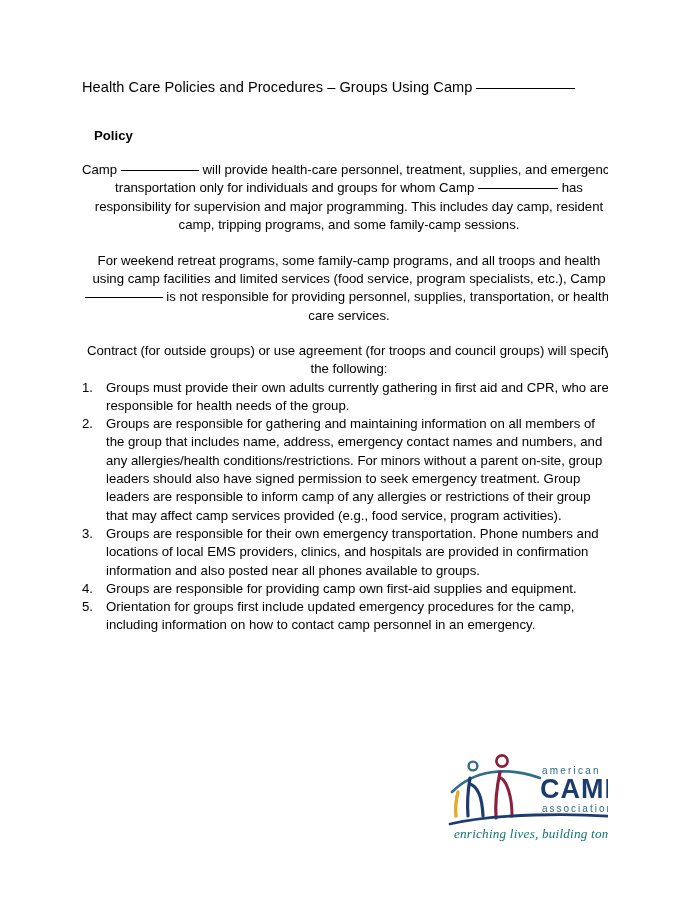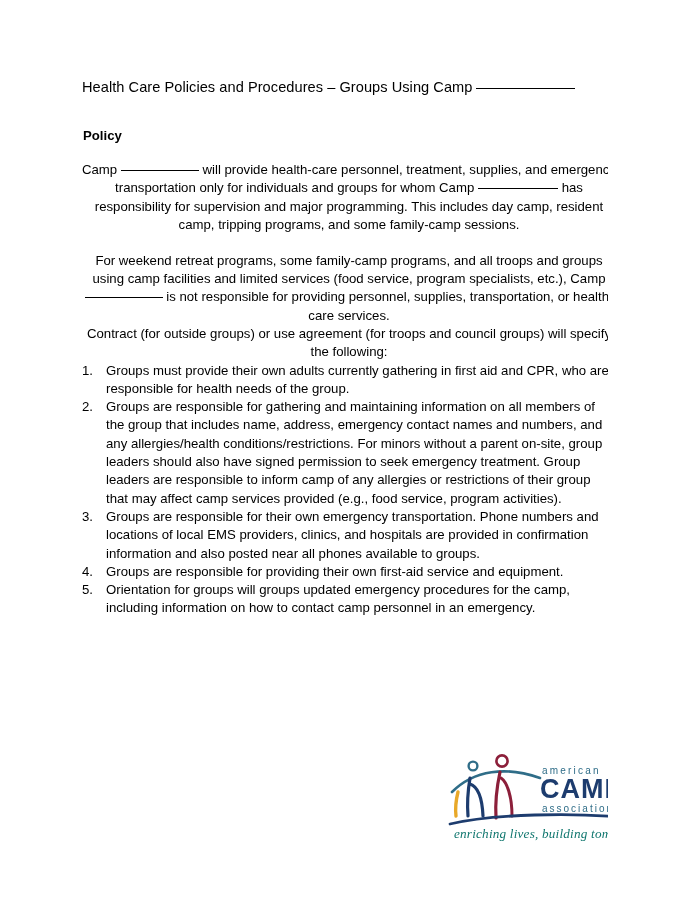"Policy" .section-head { margin: 1px -> 12px }
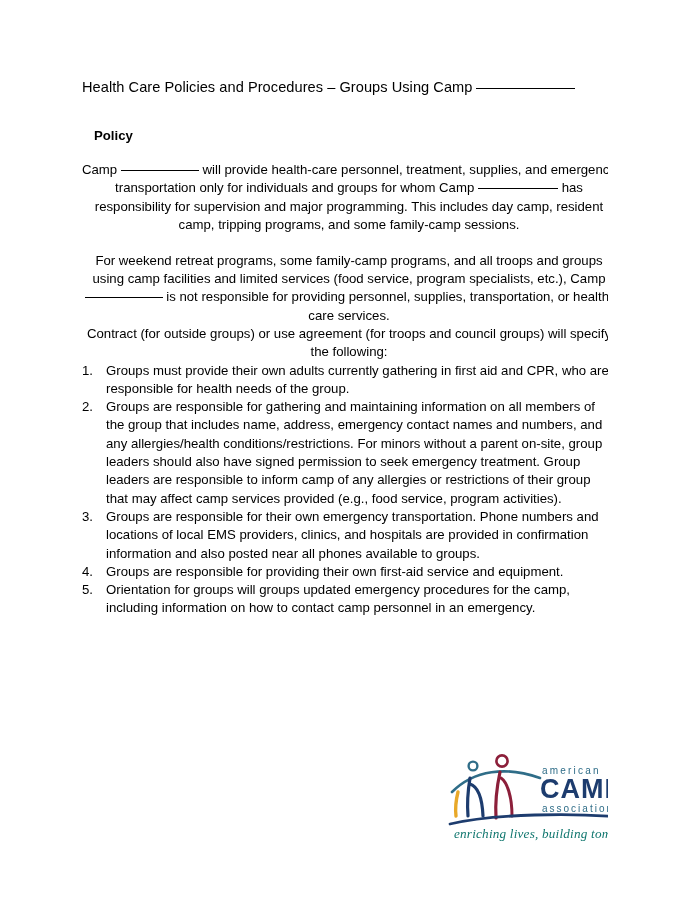"For weekend retreat programs, some" span { text: groups -> health }
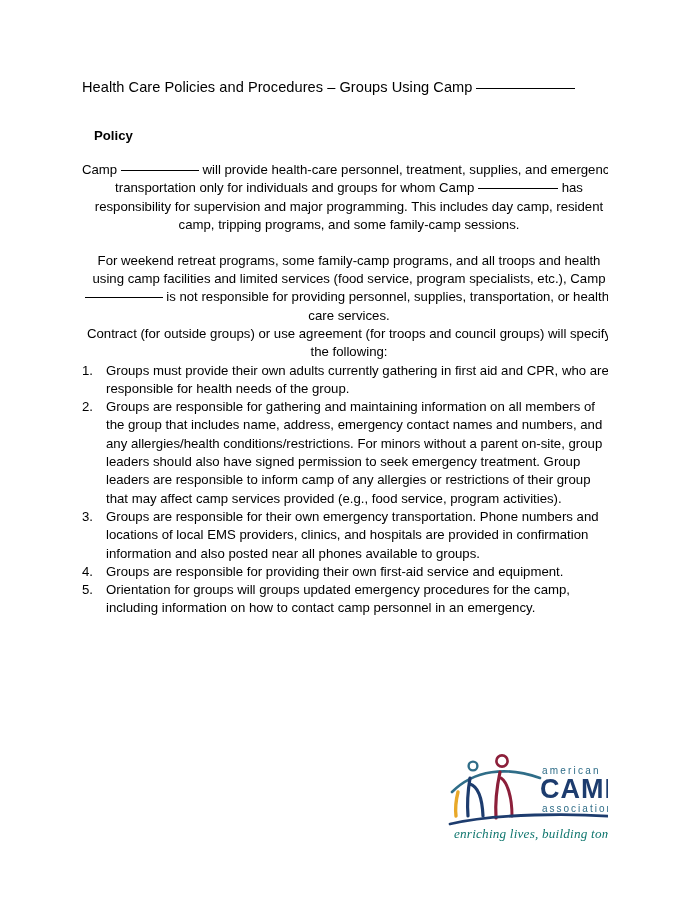"Contract (for outside groups) or" .para-proc-intro { margin-top: none -> 17px }
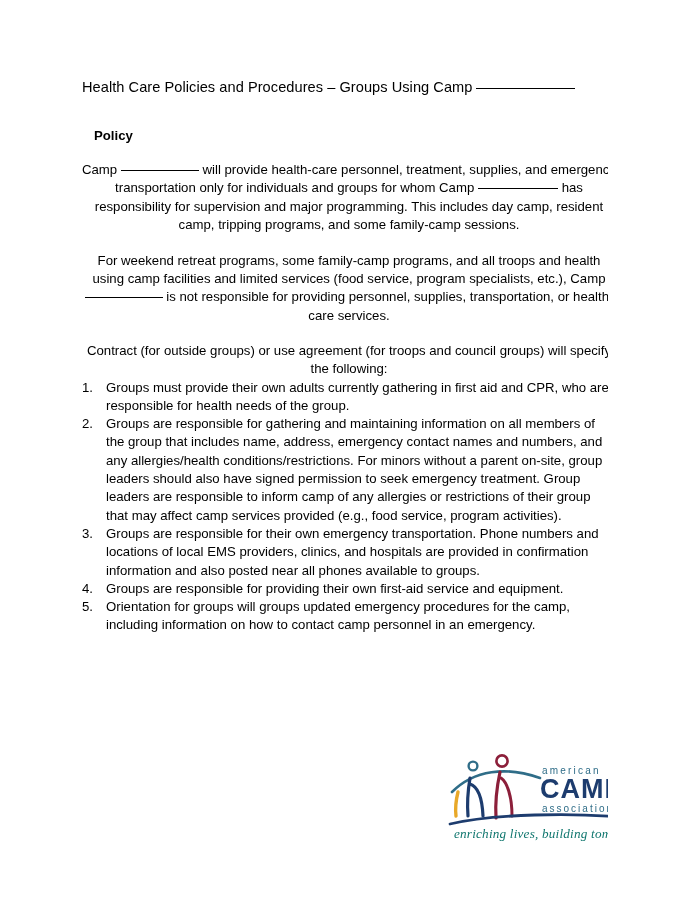"Groups are responsible for providing" span { text: their own first-aid service -> camp own first-aid supplies }
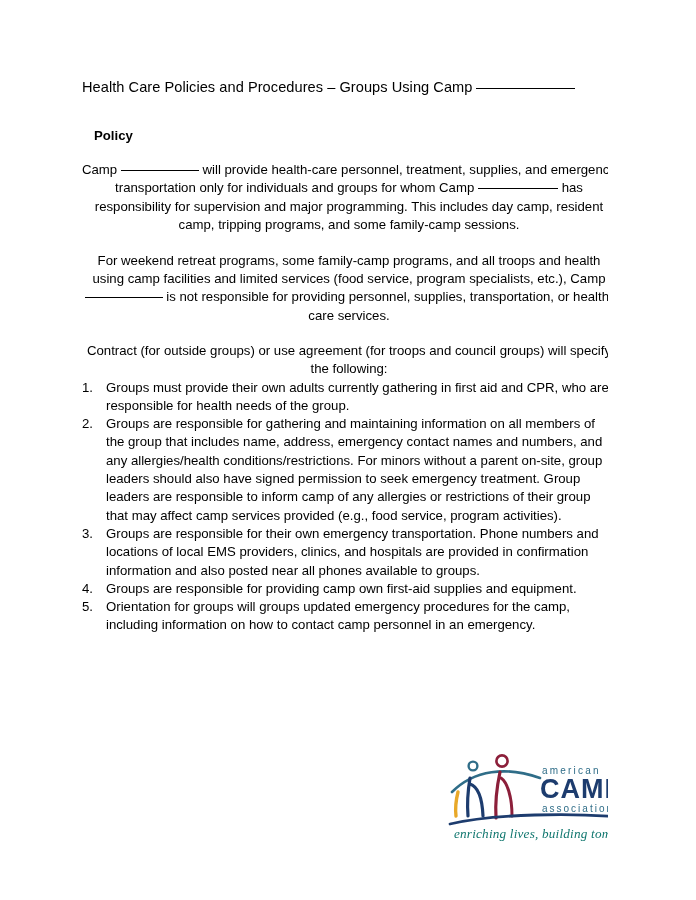"Orientation for groups will groups" span { text: will groups -> first include }
